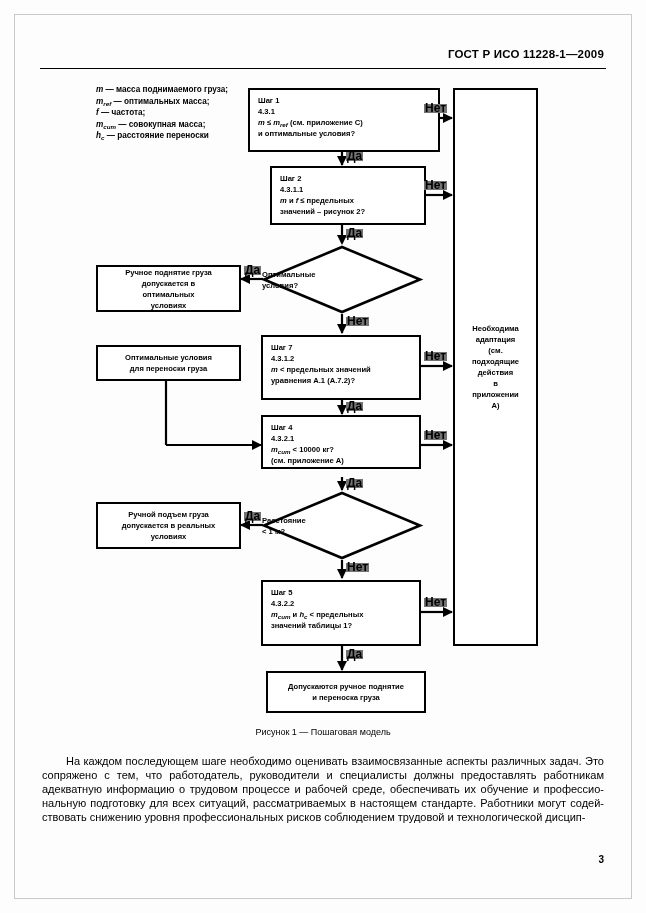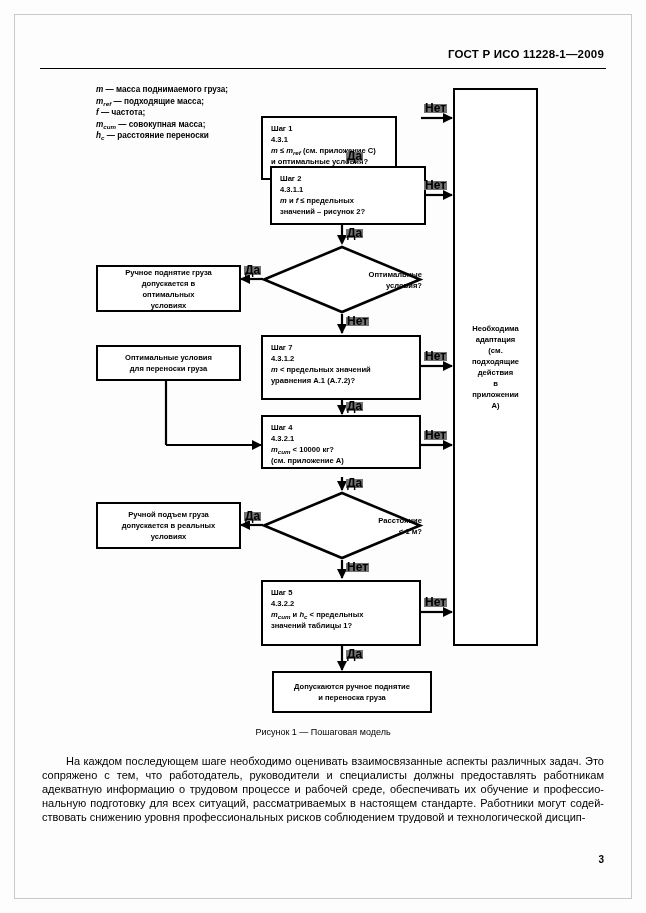"— подходящие масса;" span.rm { text: подходящие -> оптимальных }
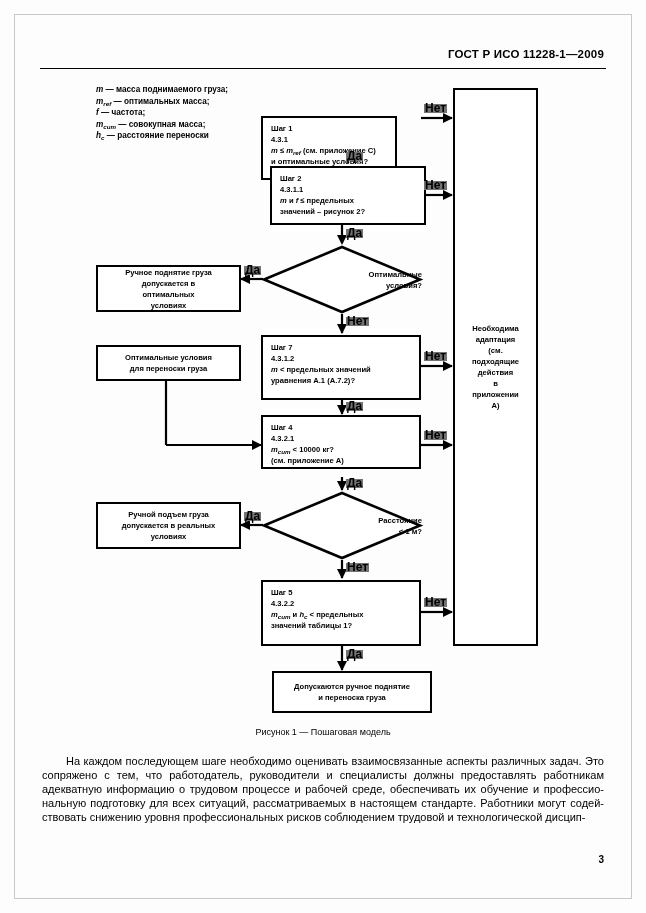"Шаг 1" div.box { left: 261px -> 248px; margin-top: 28px -> none; width: 136px -> 192px }
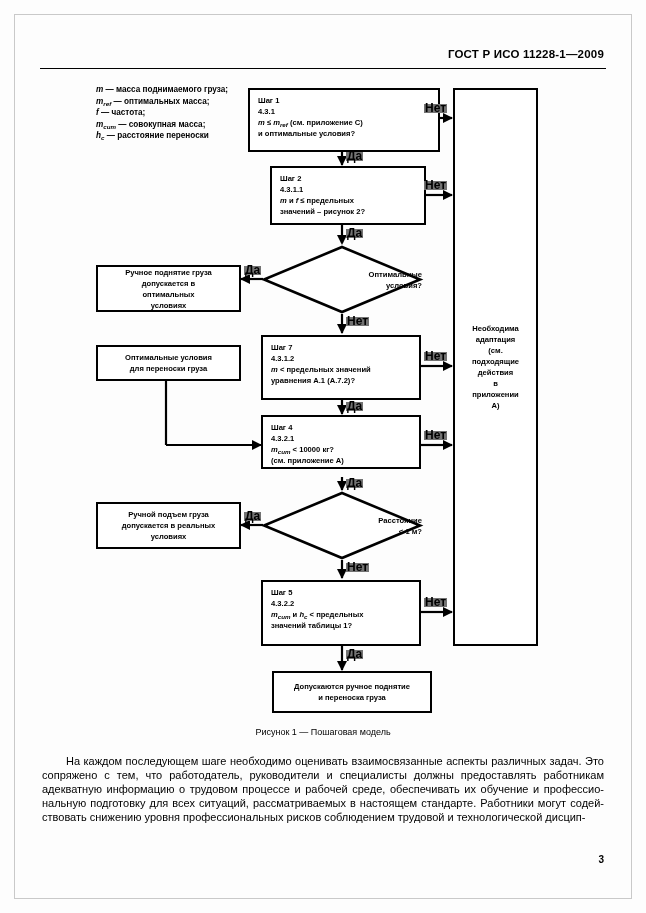"Оптимальные" .diamond-label { align-items: flex-end -> flex-start }
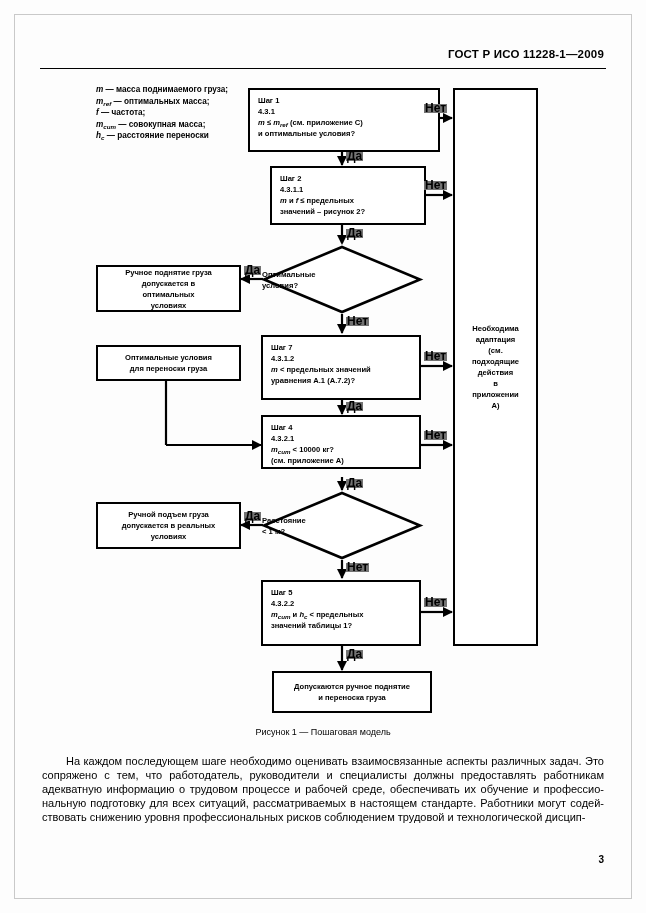"Допускаются ручное поднятие" div.box { left: 272px -> 266px }
